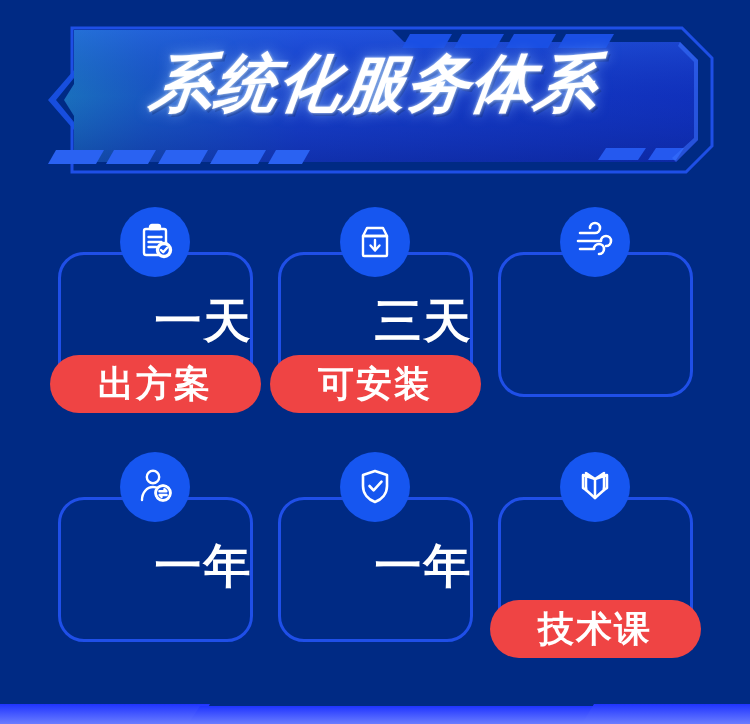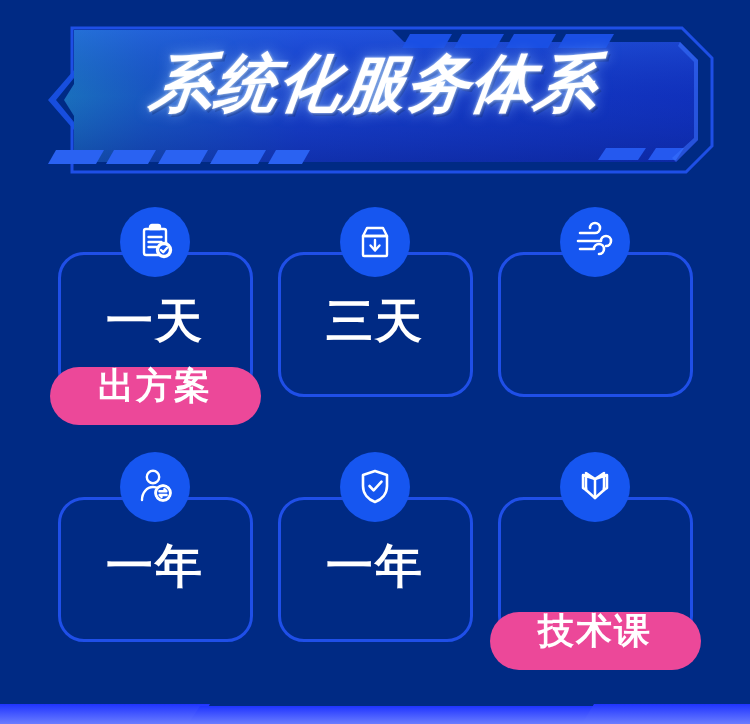"一天" .card-main { text-align: center -> right }
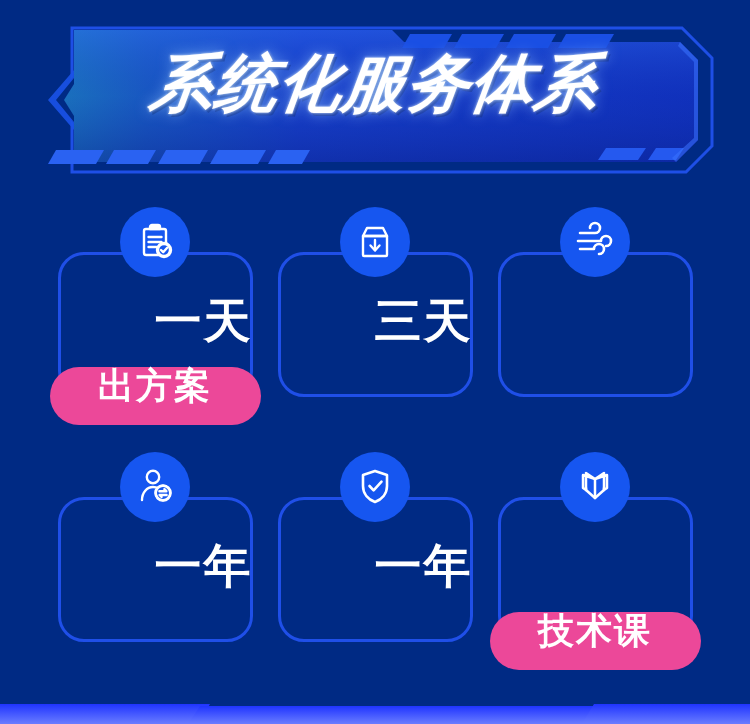"出方案" .card-pill { align-items: flex-start -> center; background: #ec4899 -> #ef4444; top: 160px -> 148px }
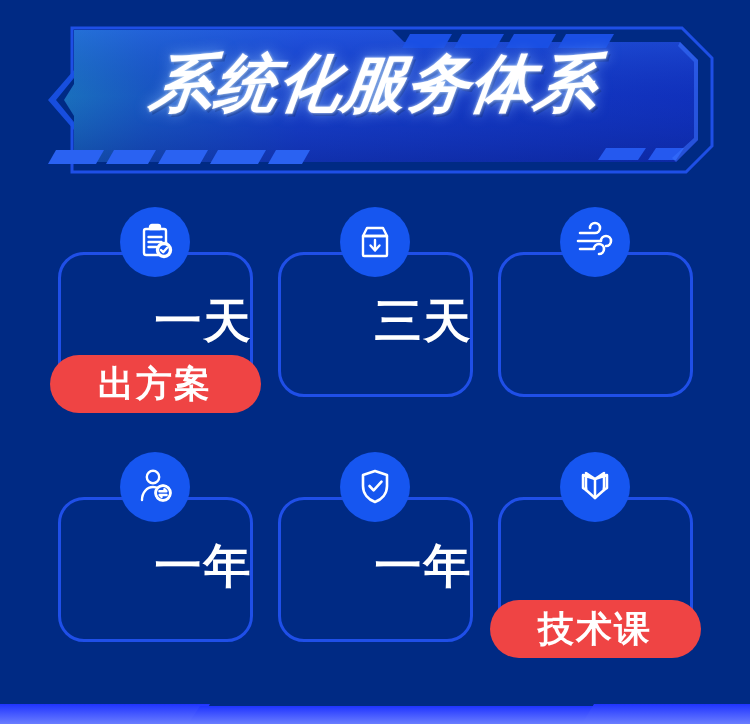"可安装" div.card-pill { html: none -> <div> <span>可安装</span> </div> }
